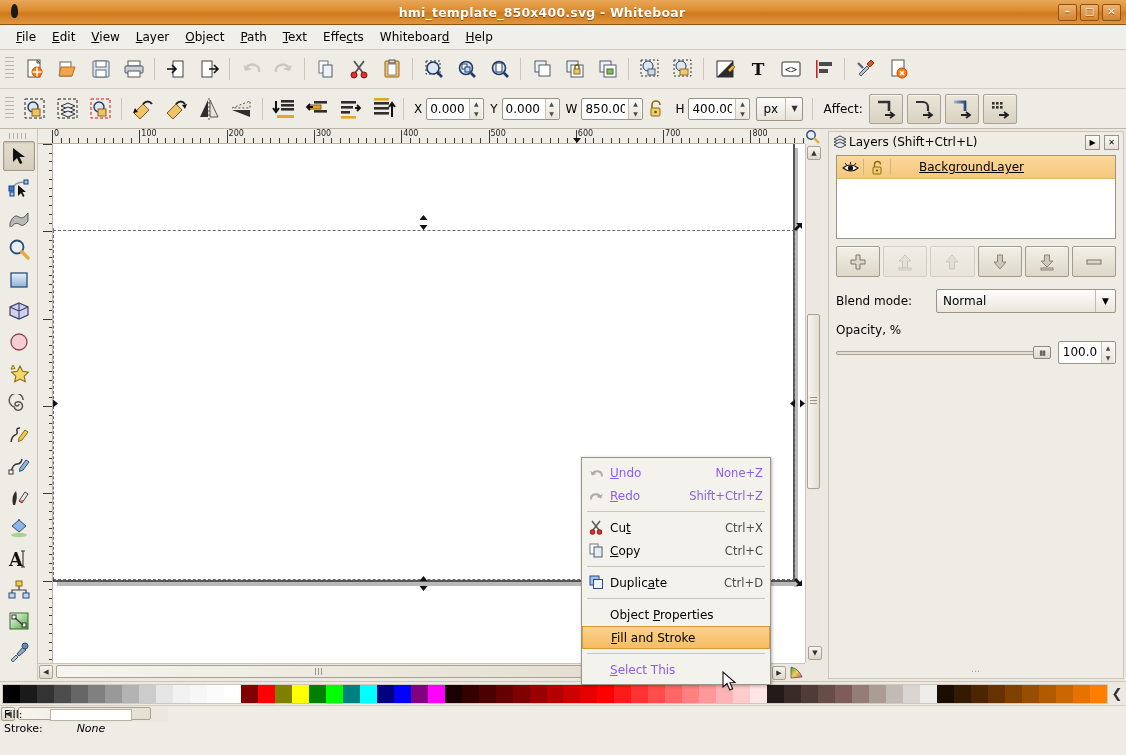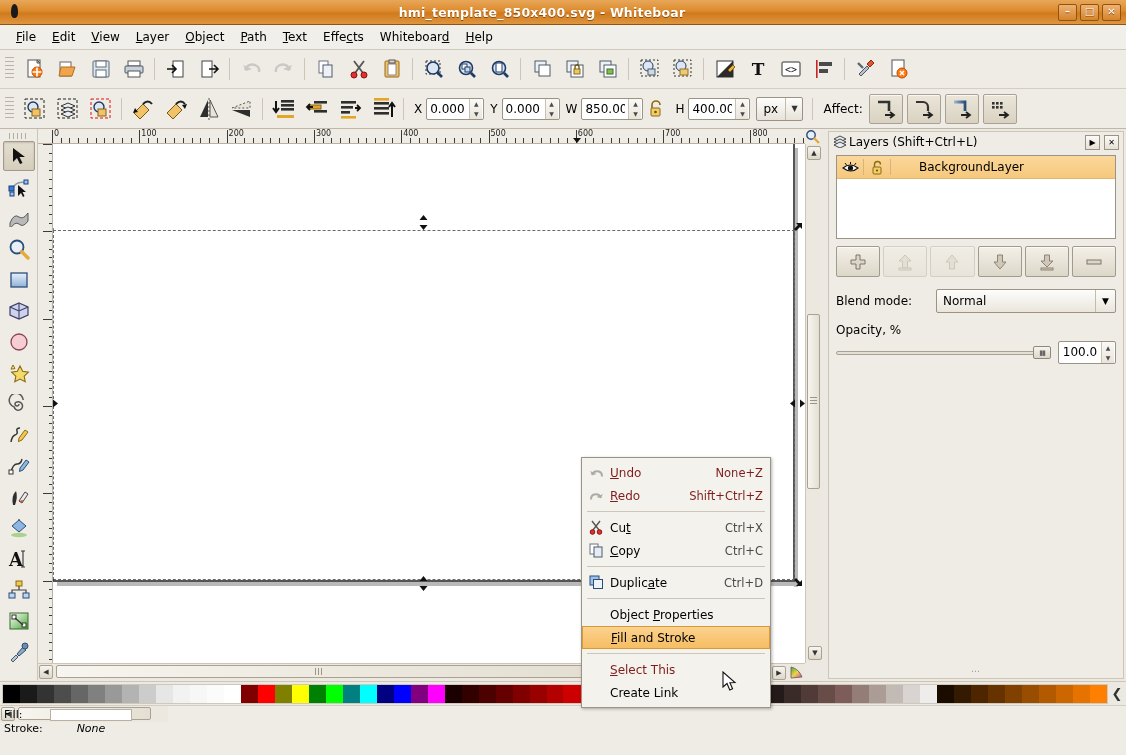"BackgroundLayer" .layerrow { text-decoration: none -> underline }
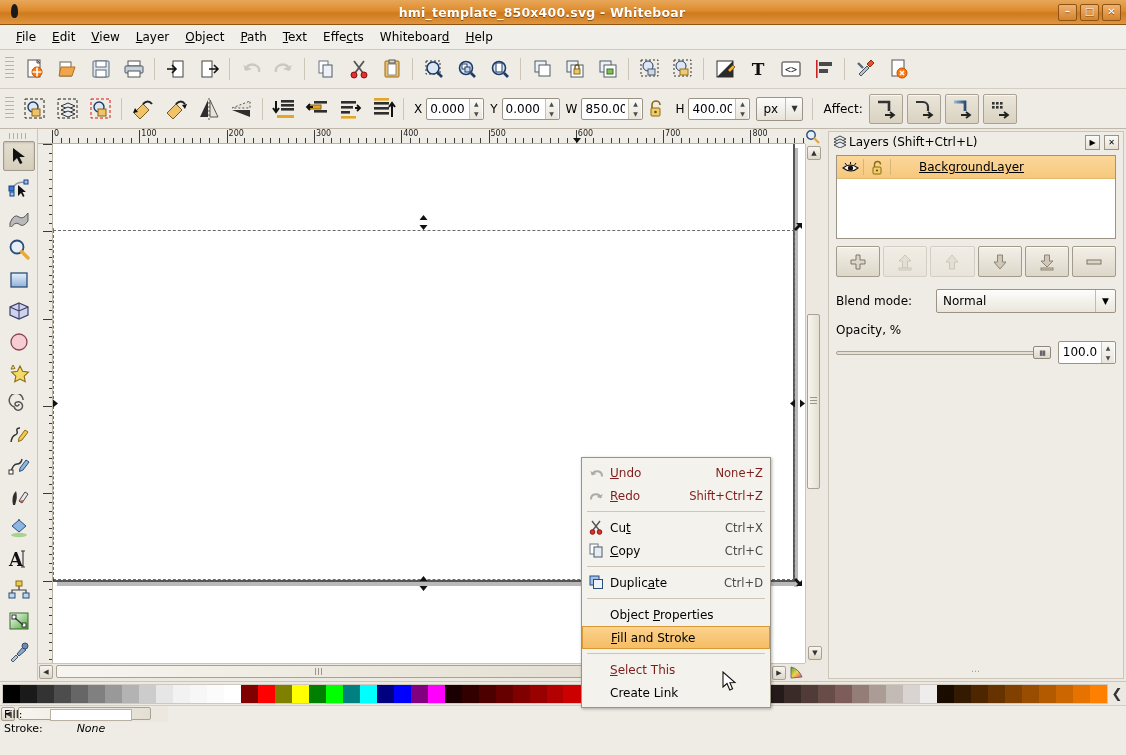"Undo" .ctxitem.dim .cl,.ctxitem.dim .ck { color: #7f1d1d -> #8b5cf6 }
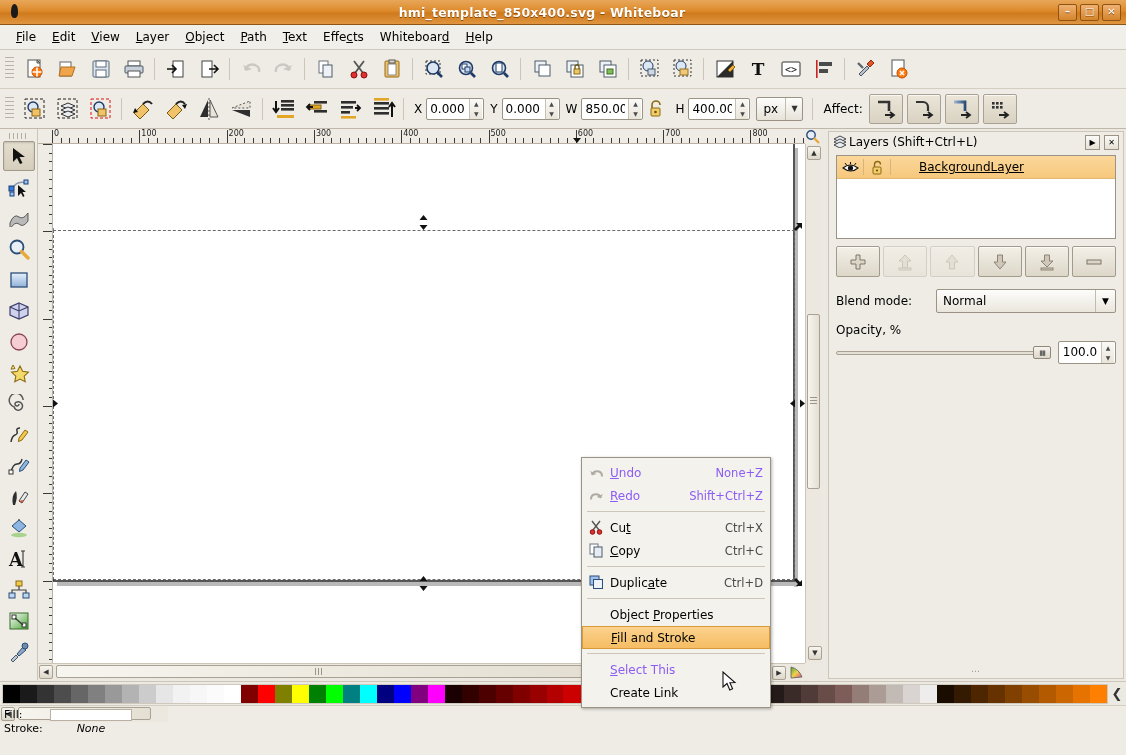"Create Link" div.ctxitem { html: <div> <span></span> <span>Create Link</span> <span></span> </div> -> none }
